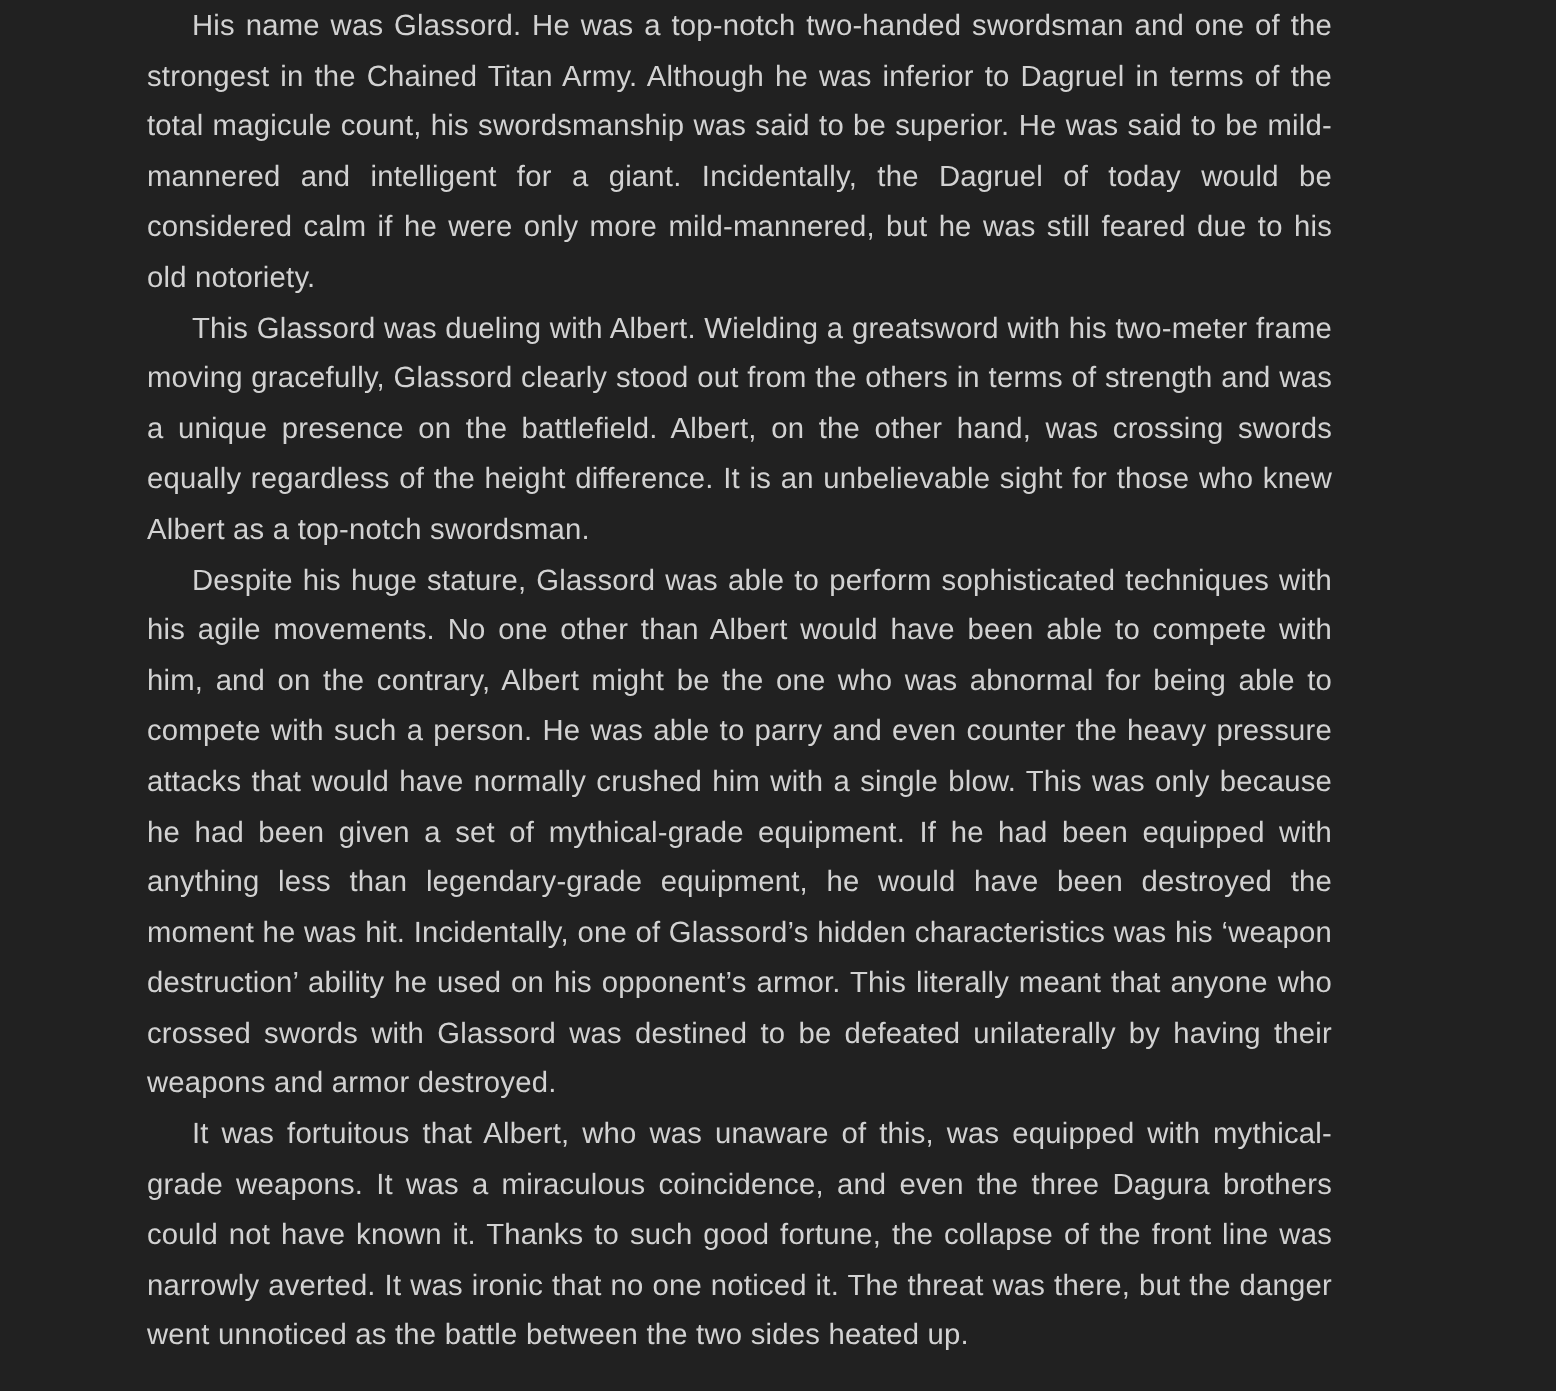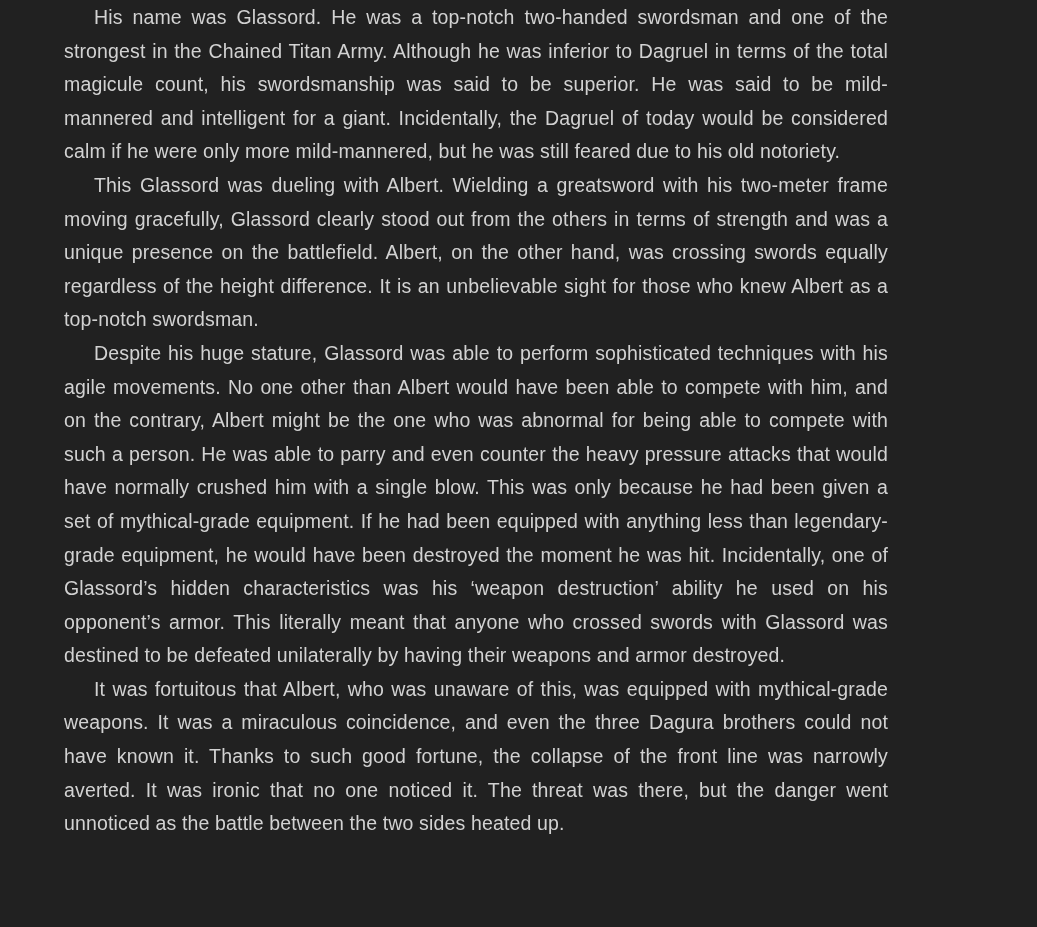"His name was Glassord. He" .reader-page { padding: 1px 149px 0 64px -> 1px 149px 0 98px }
